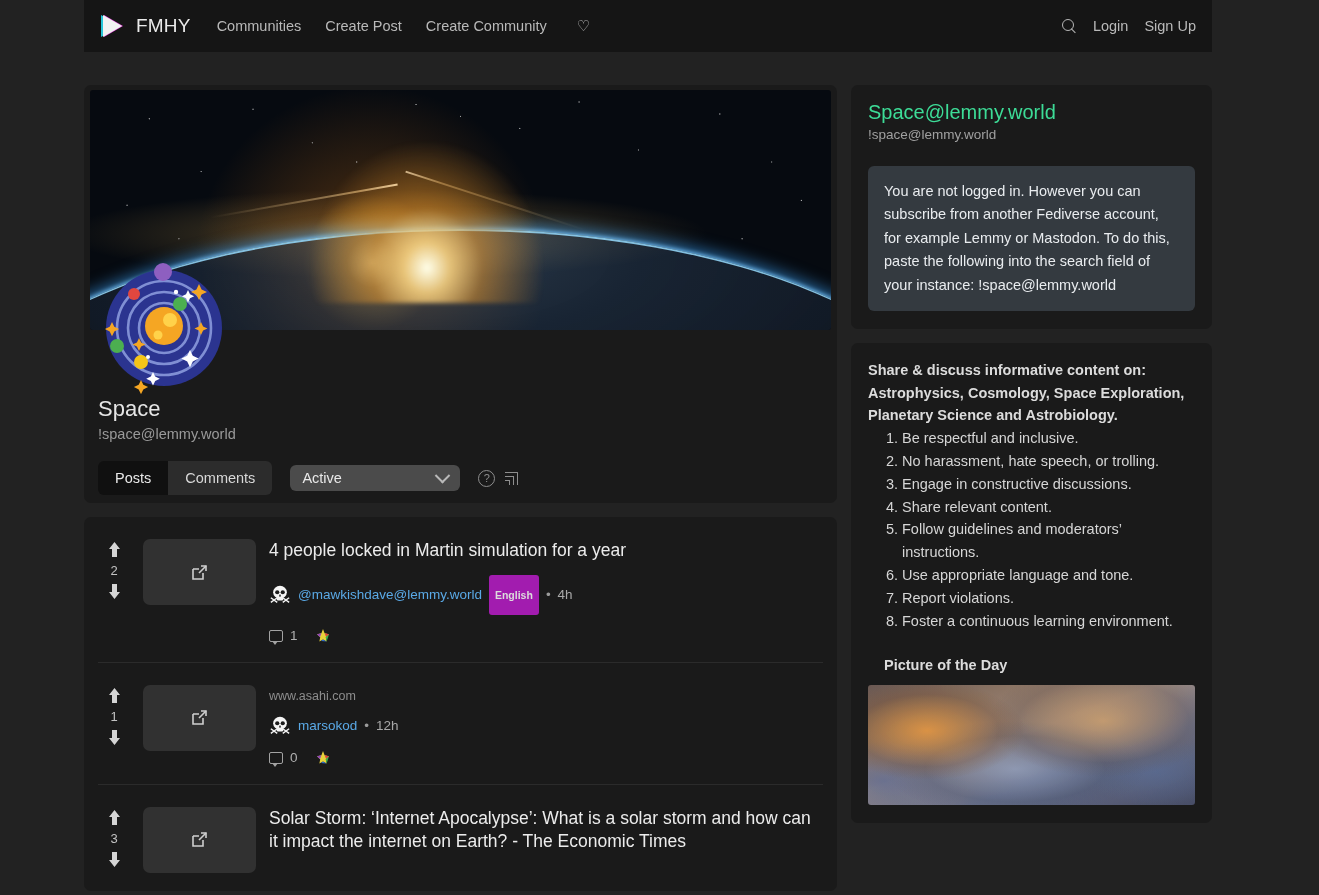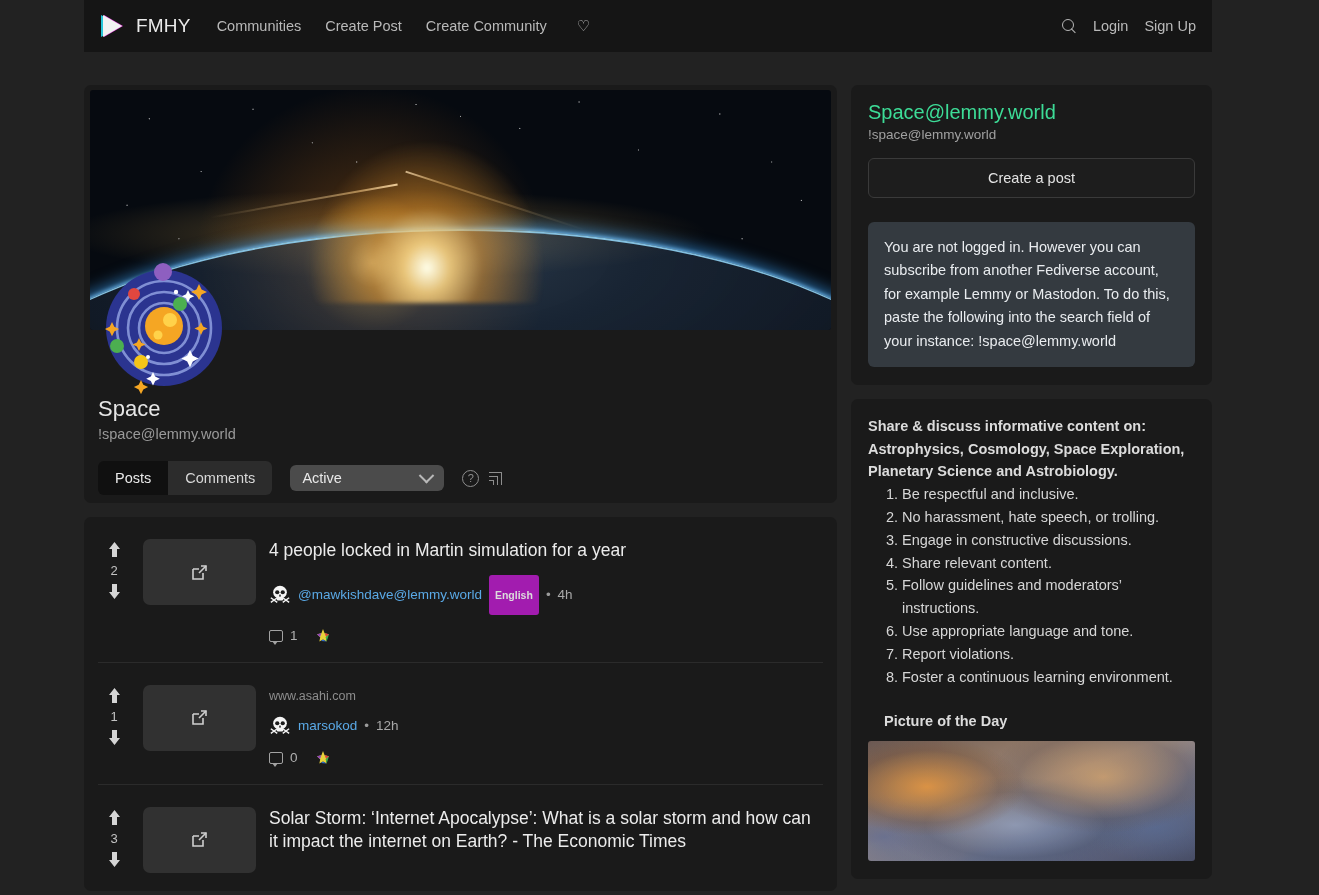"Create a post" button.create-post-btn { html: <button>Create a post</button> -> none }
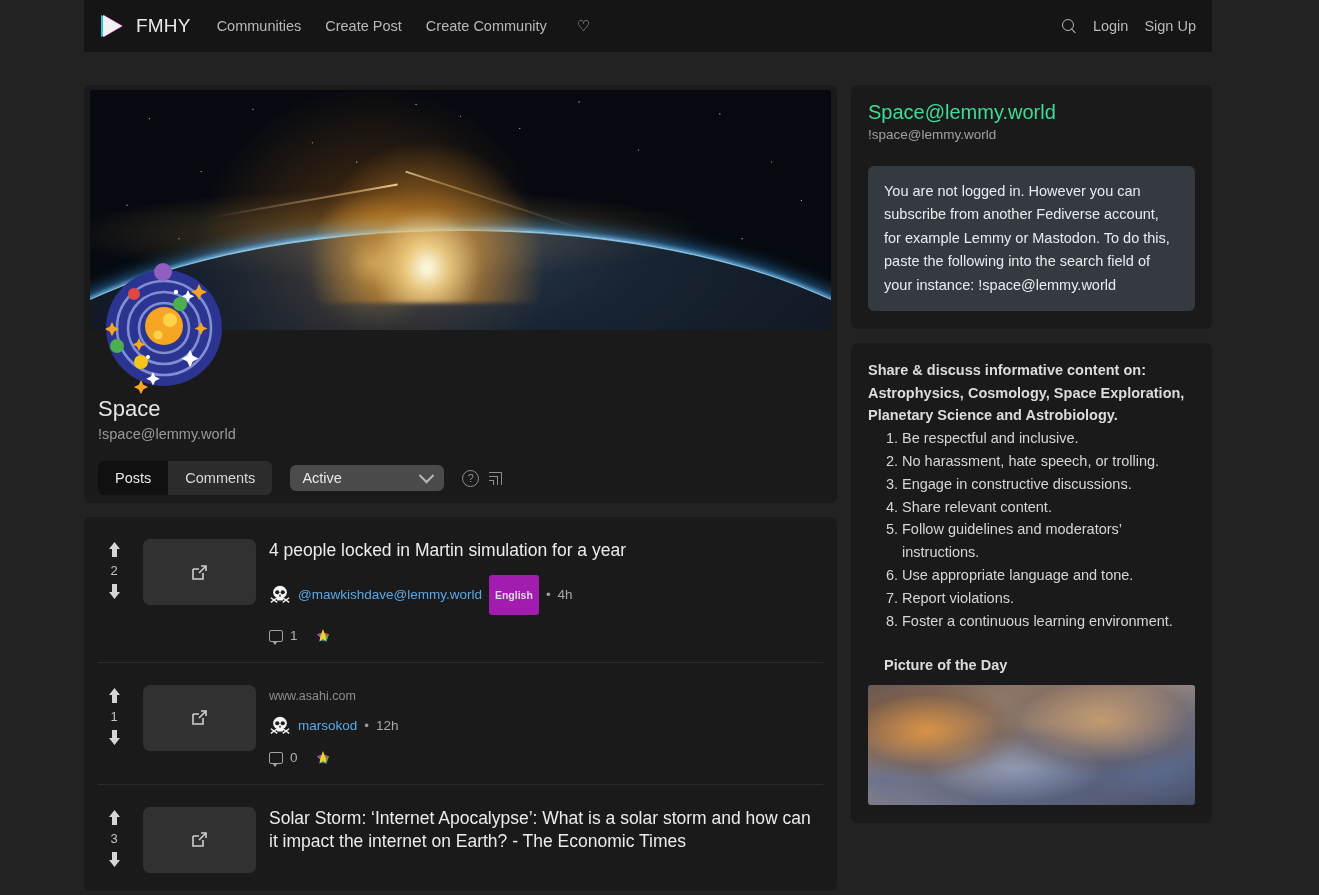"Active" .sortbox { width: 154px -> 170px }
